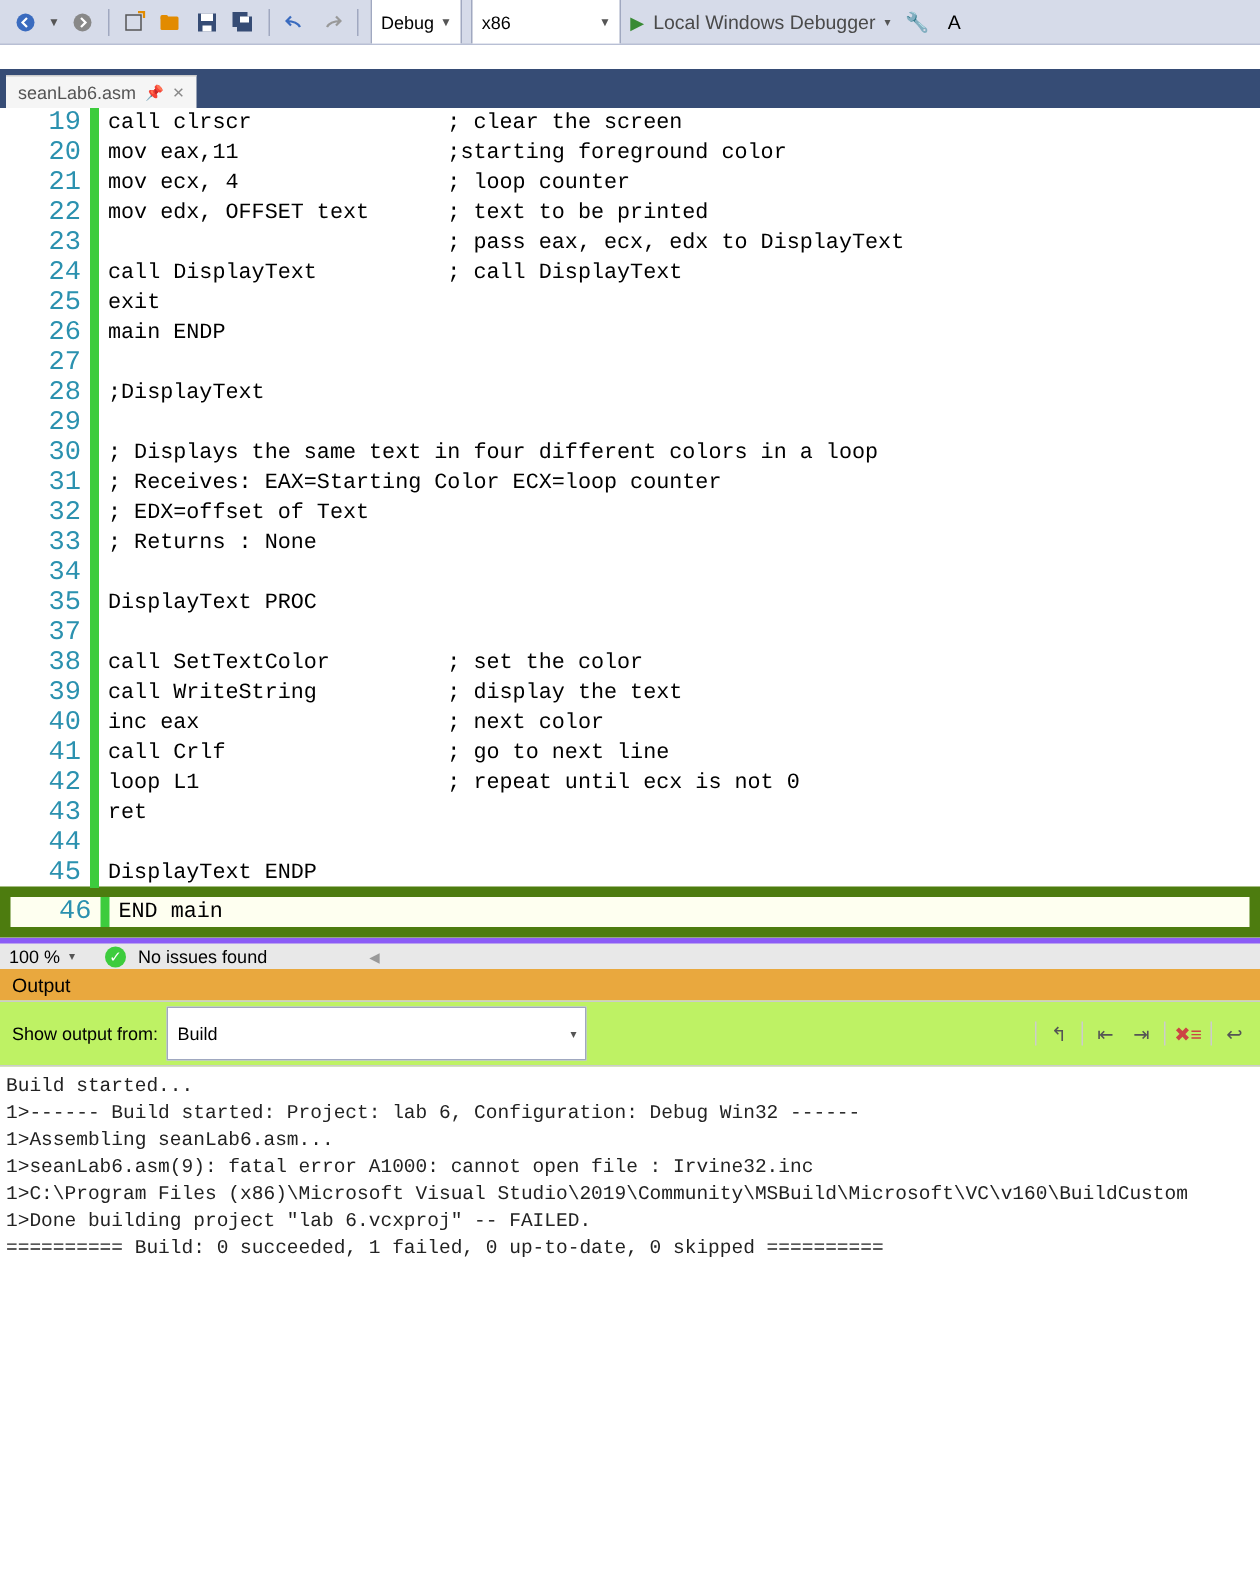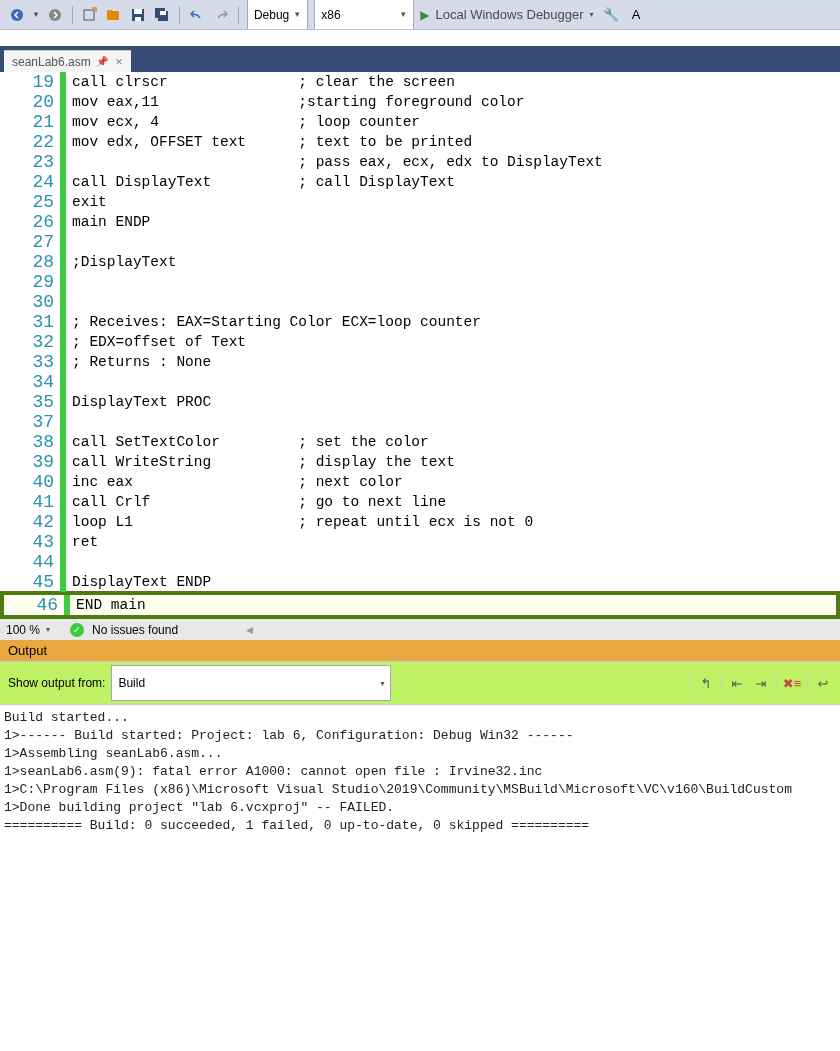"; Displays the same text" div.code { html: none -> <div>; Displays the same text in four different colors in a loop</div> }
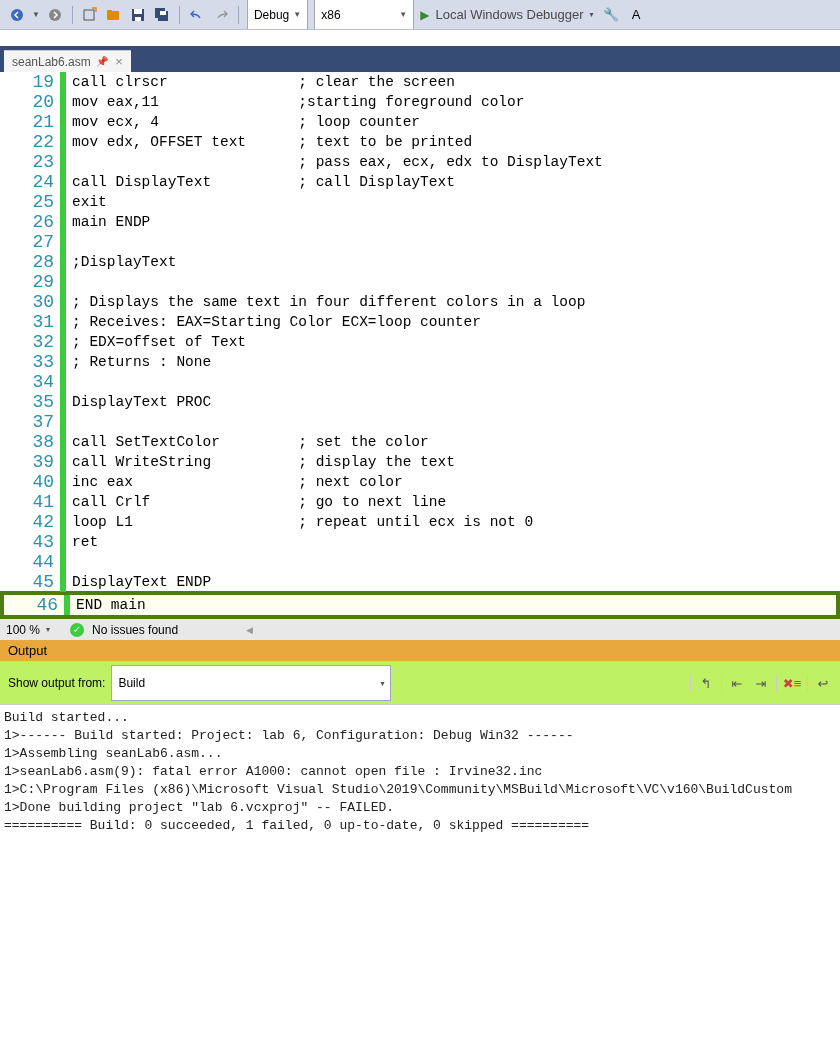"46" .current-line { border: 4px solid #4d7c0f -> 7px solid #4d7c0f }
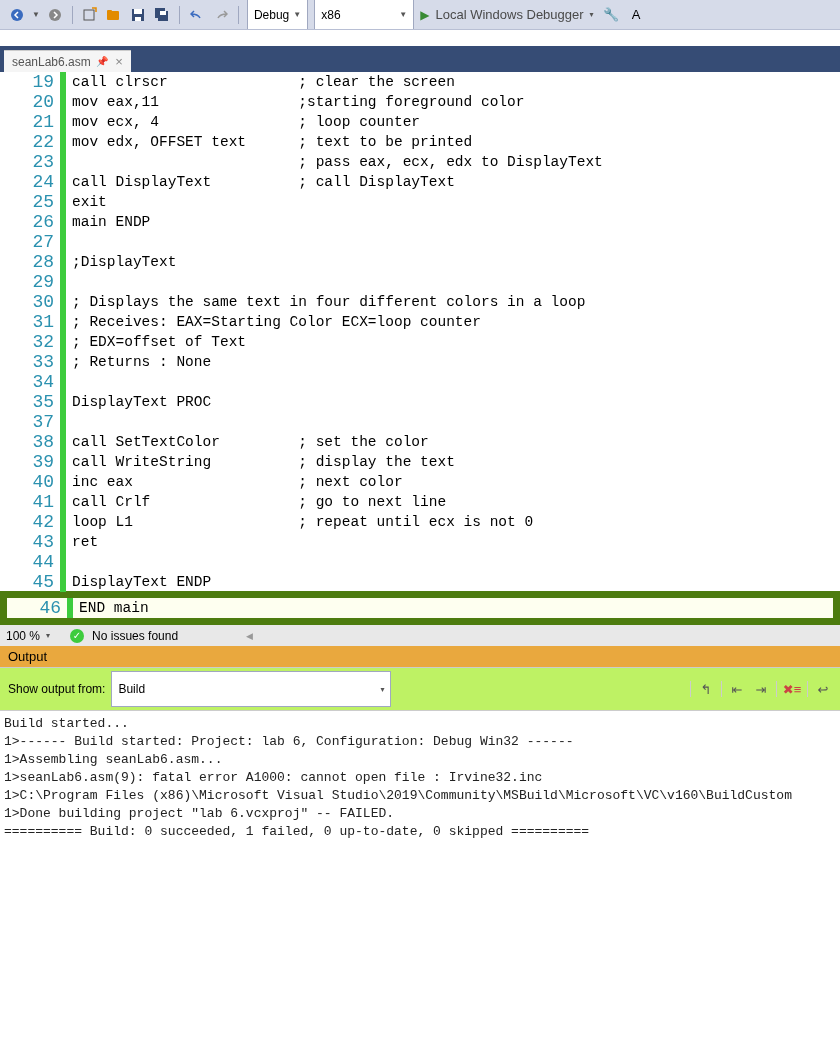"100 %" .footer-bar { border-top: 1px solid #8b5cf6 -> 5px solid #8b5cf6 }
